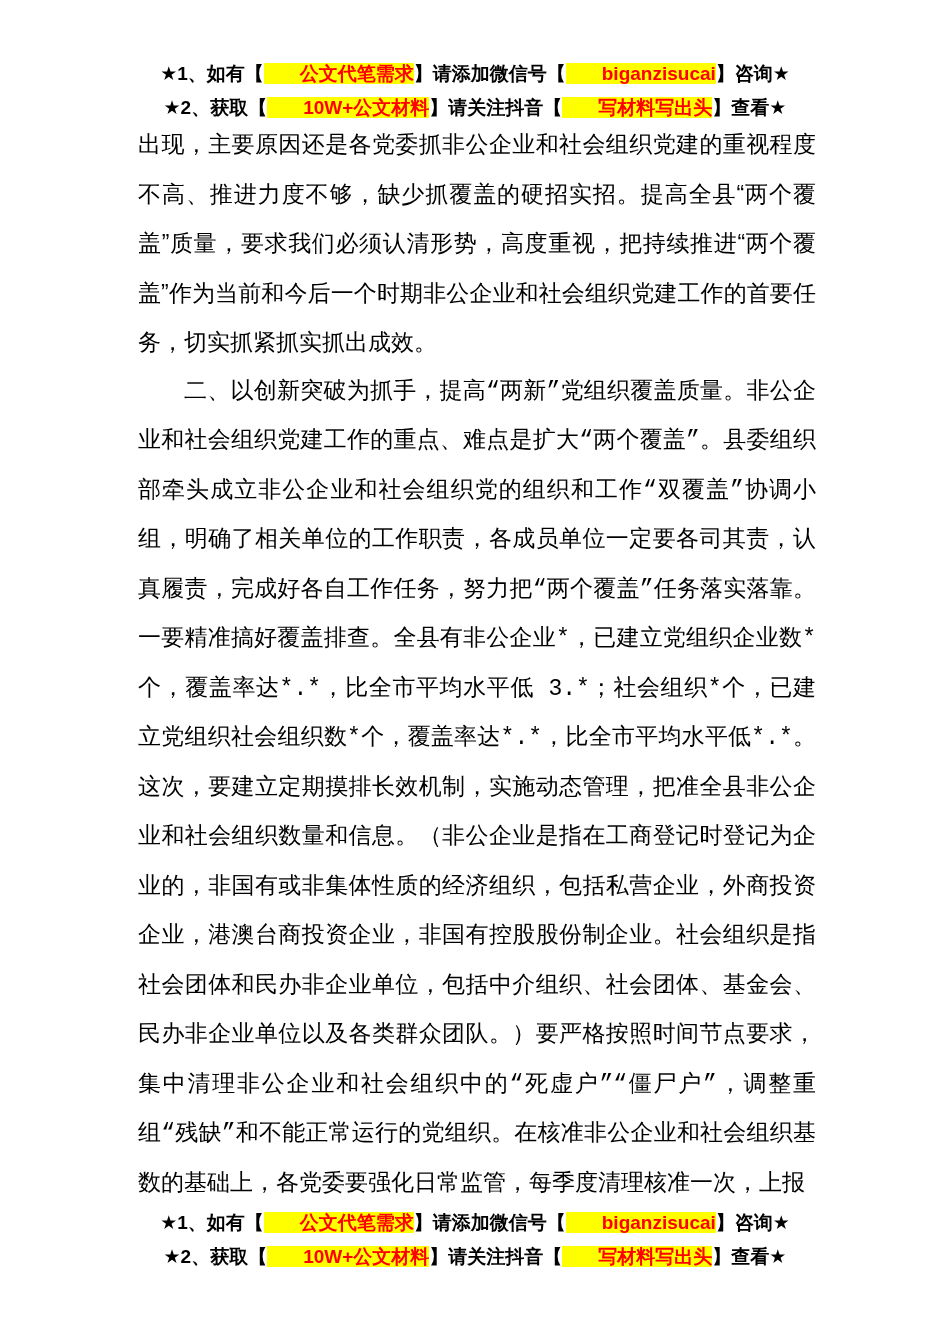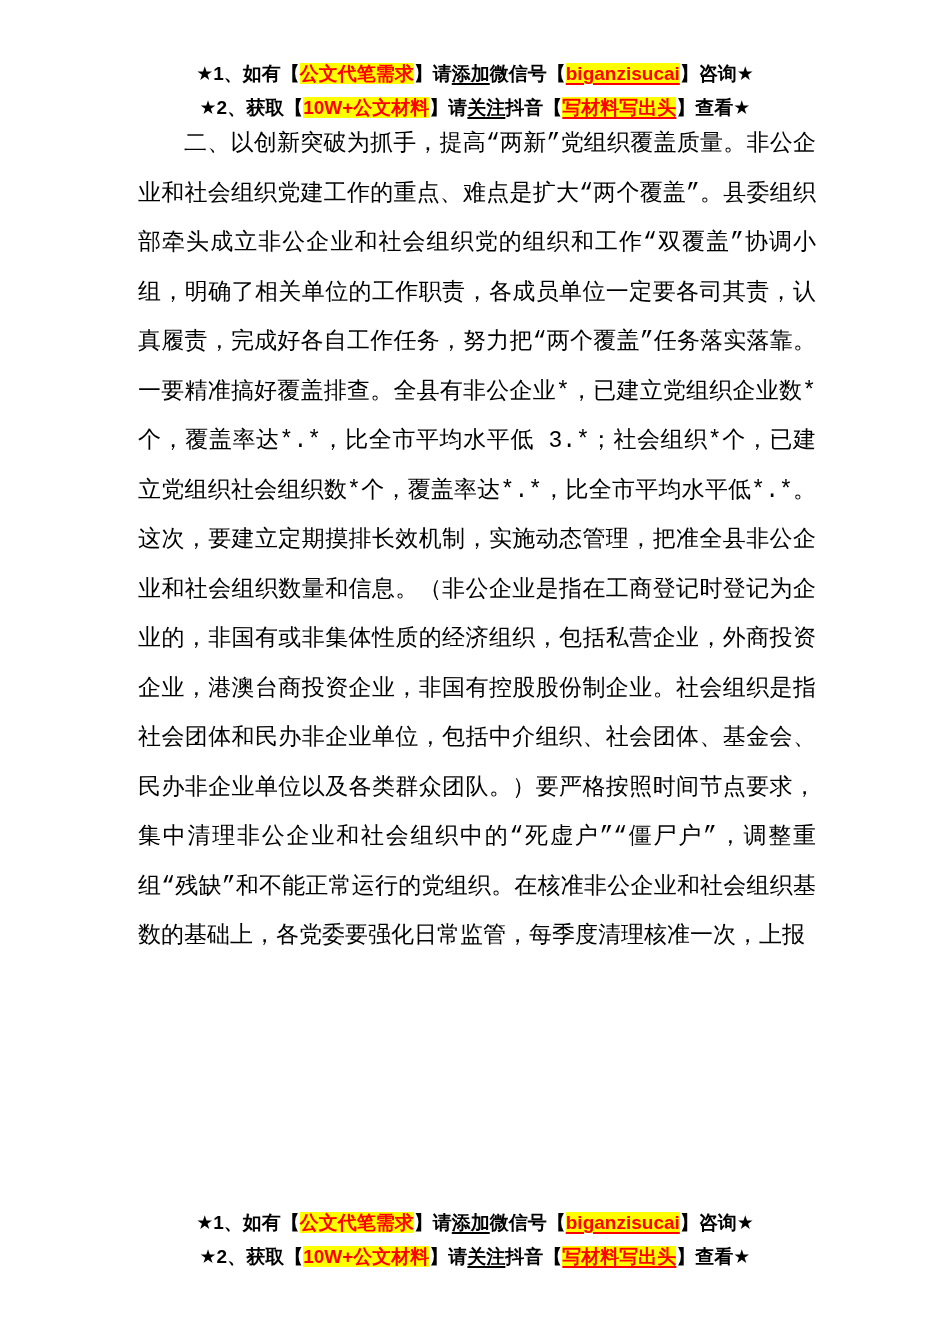"公文代笔需求" .hl { padding-left: none -> 36px }
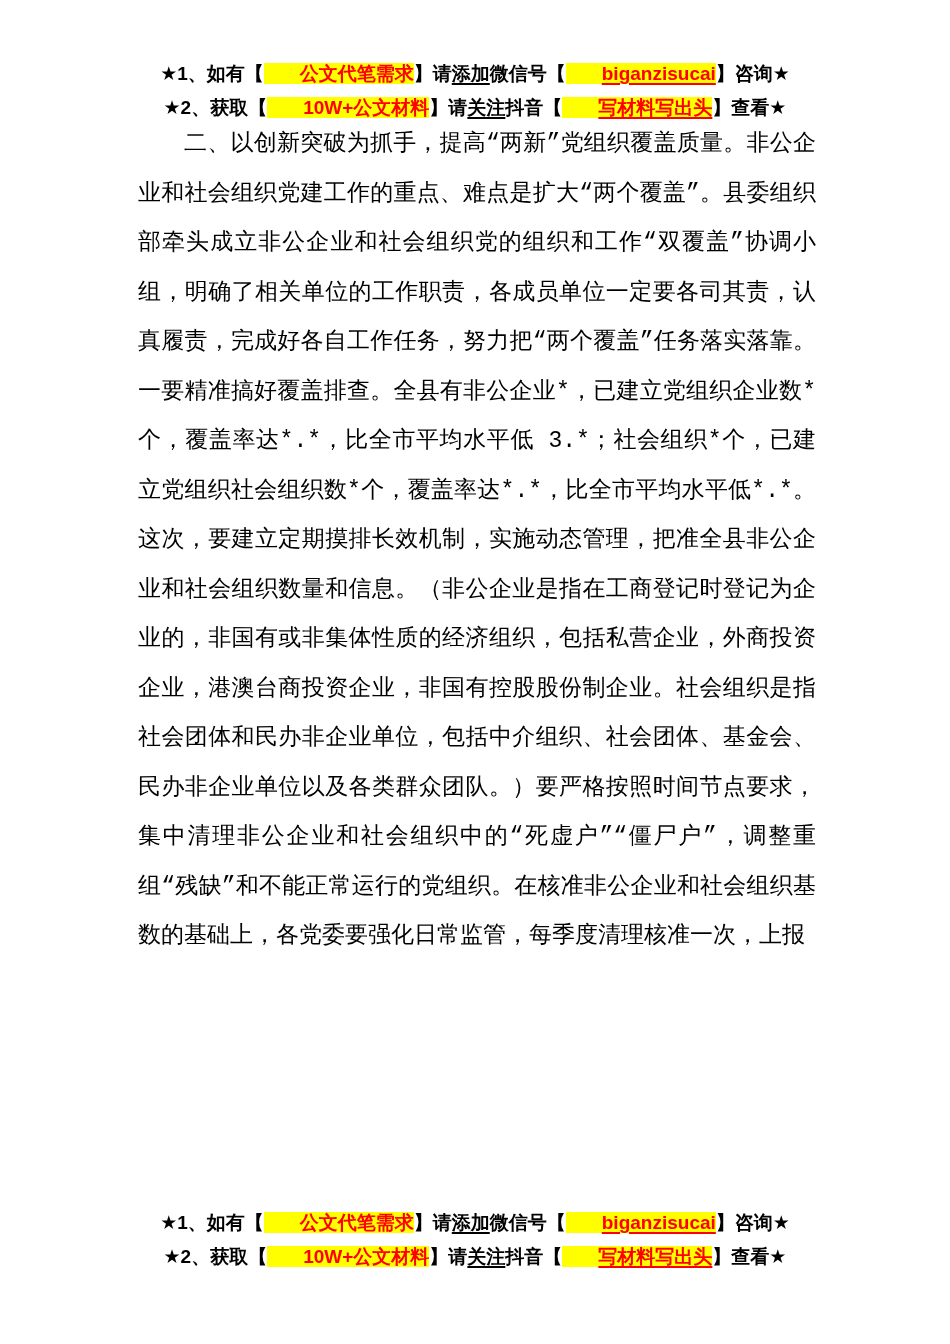"添加" .u { text-decoration: underline -> none }
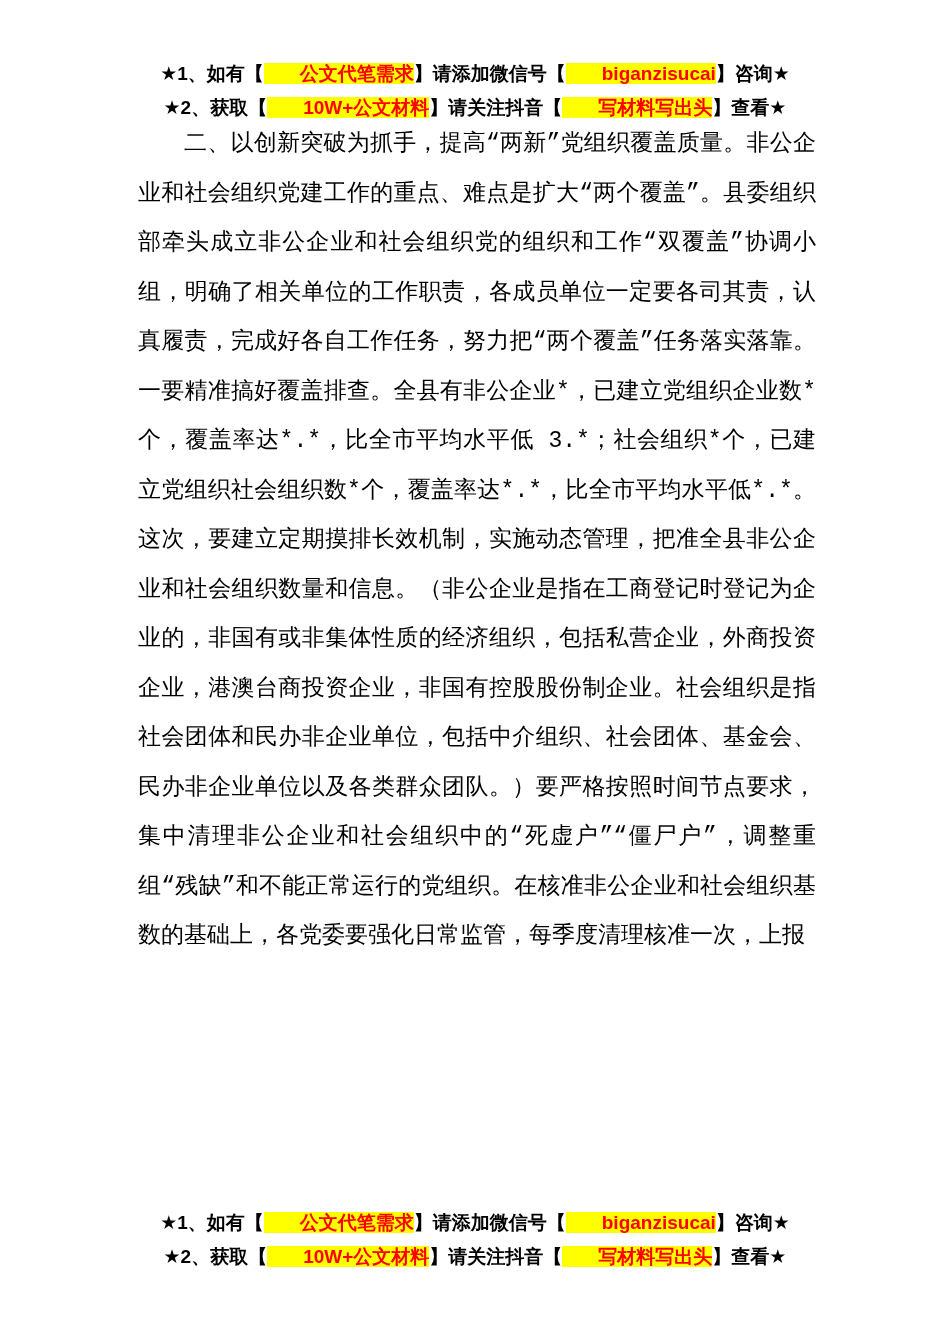"出现，主要原因还是各党委抓非公企业和社会组织党建的重视程度不高、推进力度不够，缺" p.para { html: none -> <p>出现，主要原因还是各党委抓非公企业和社会组织党建的重视程度不高、推进力度不够，缺少抓覆盖的硬招实招。提高全县“两个覆盖”质量，要求我们必须认清形势，高度重视，把持续推进“两个覆盖”作为当前和今后一个时期非公企业和社会组织党建工作的首要任务，切实抓紧抓实抓出成效。</p> }
